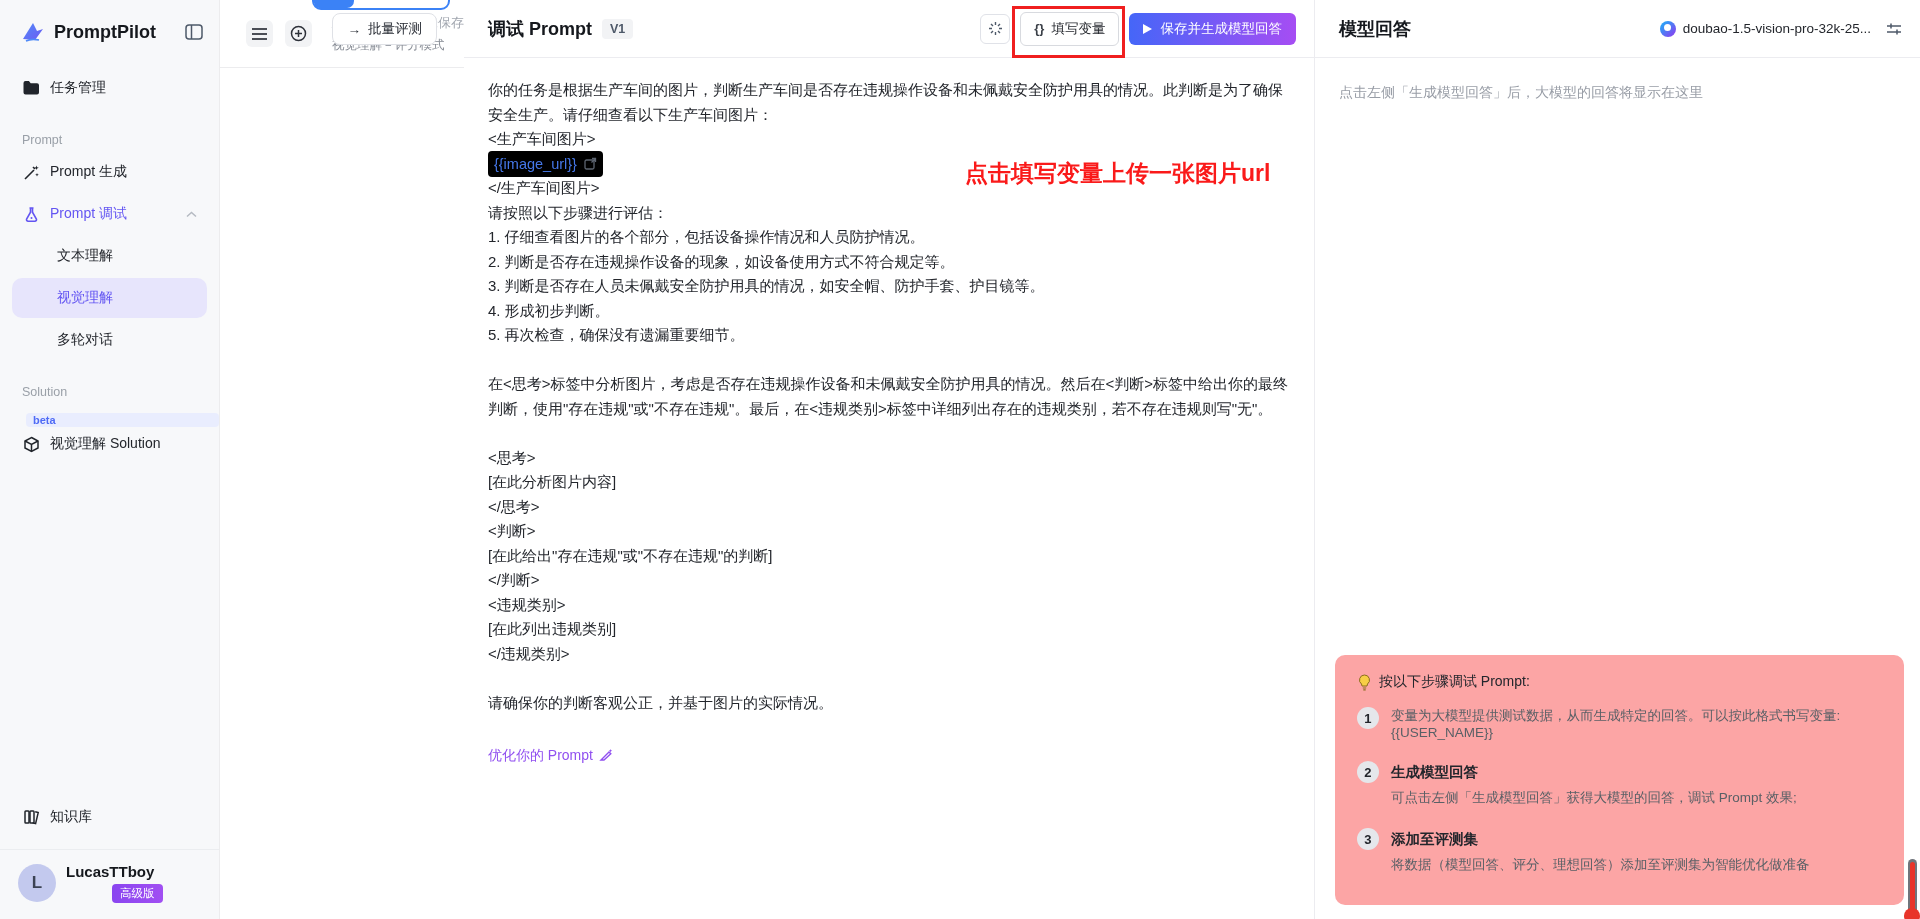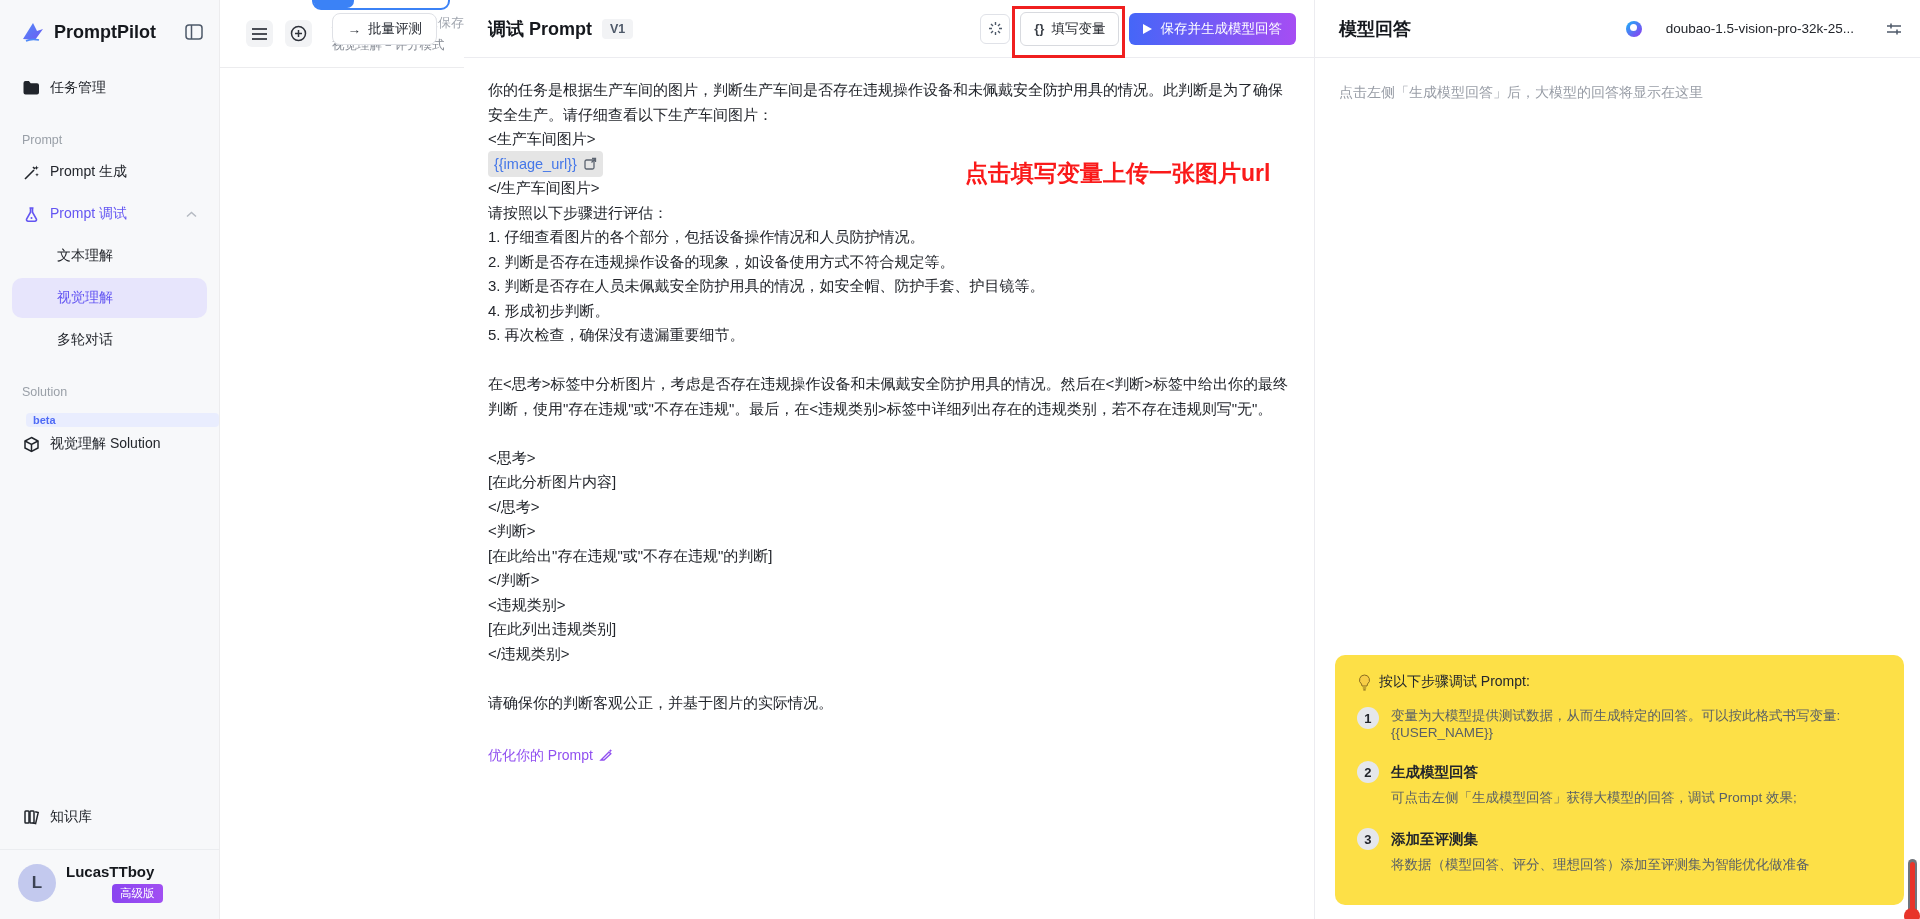"doubao-1.5-vision-pro-32k-25..." .model-row { gap: 24px -> 7px }
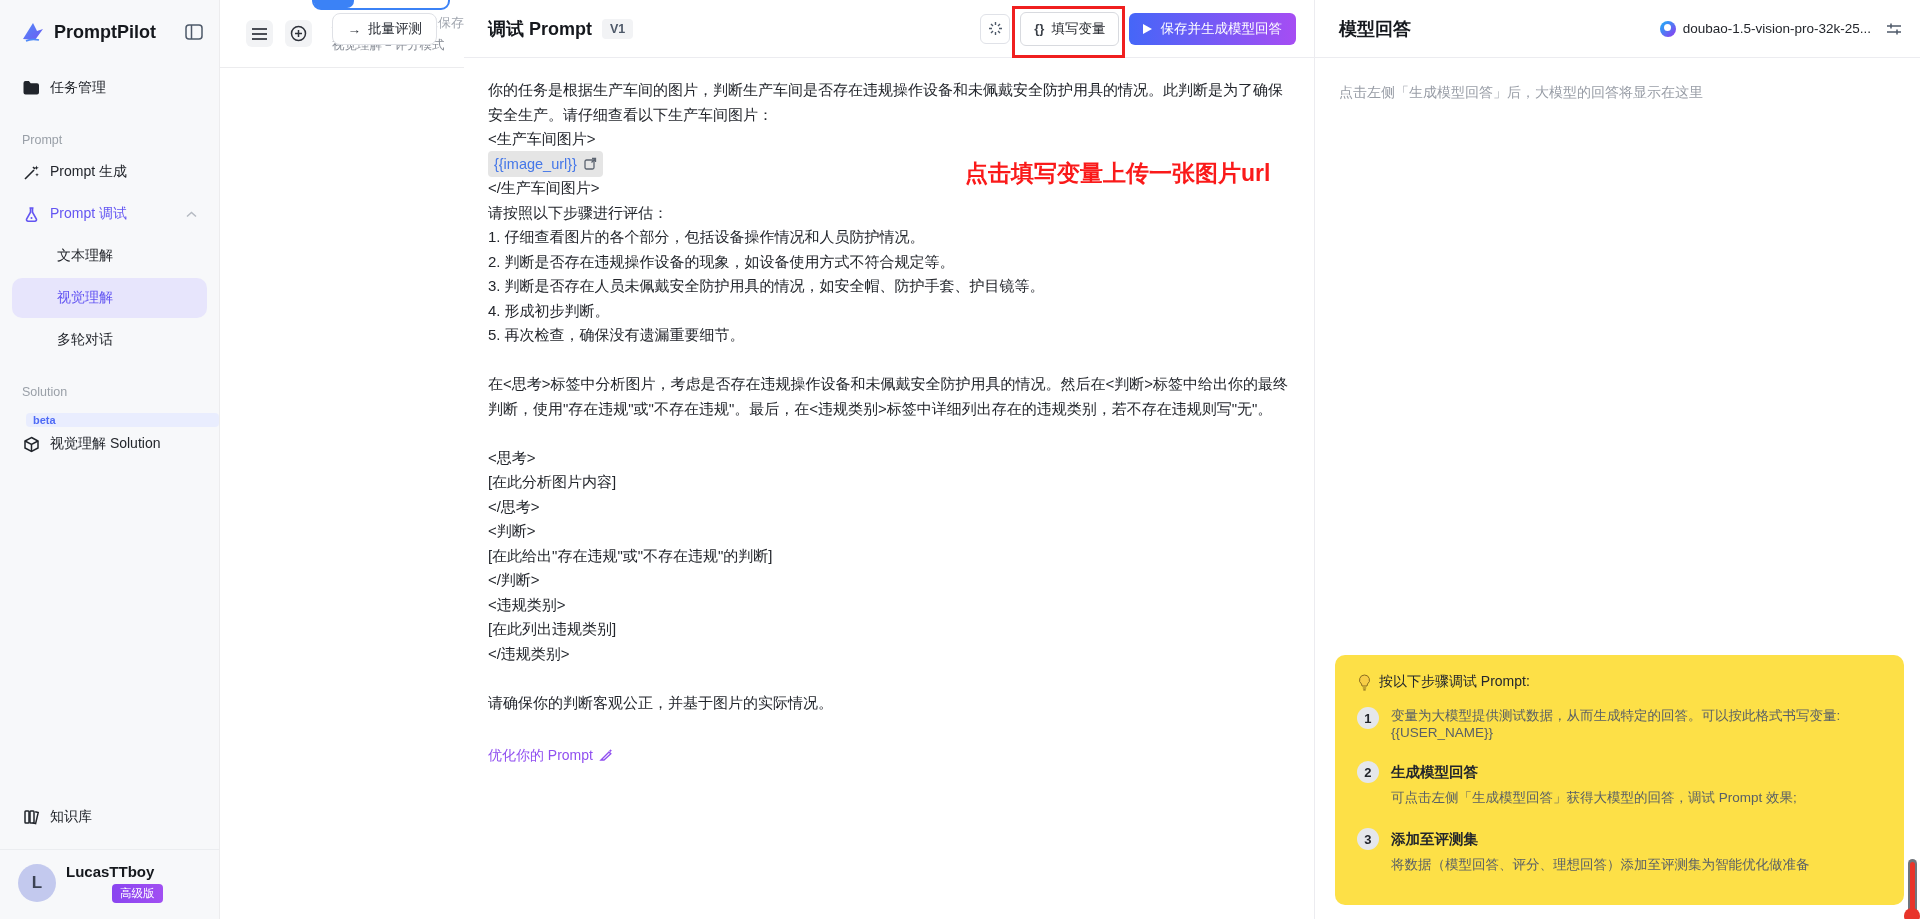"{{image_url}}" .var-chip { background: #e5e5e5 -> #000000 }
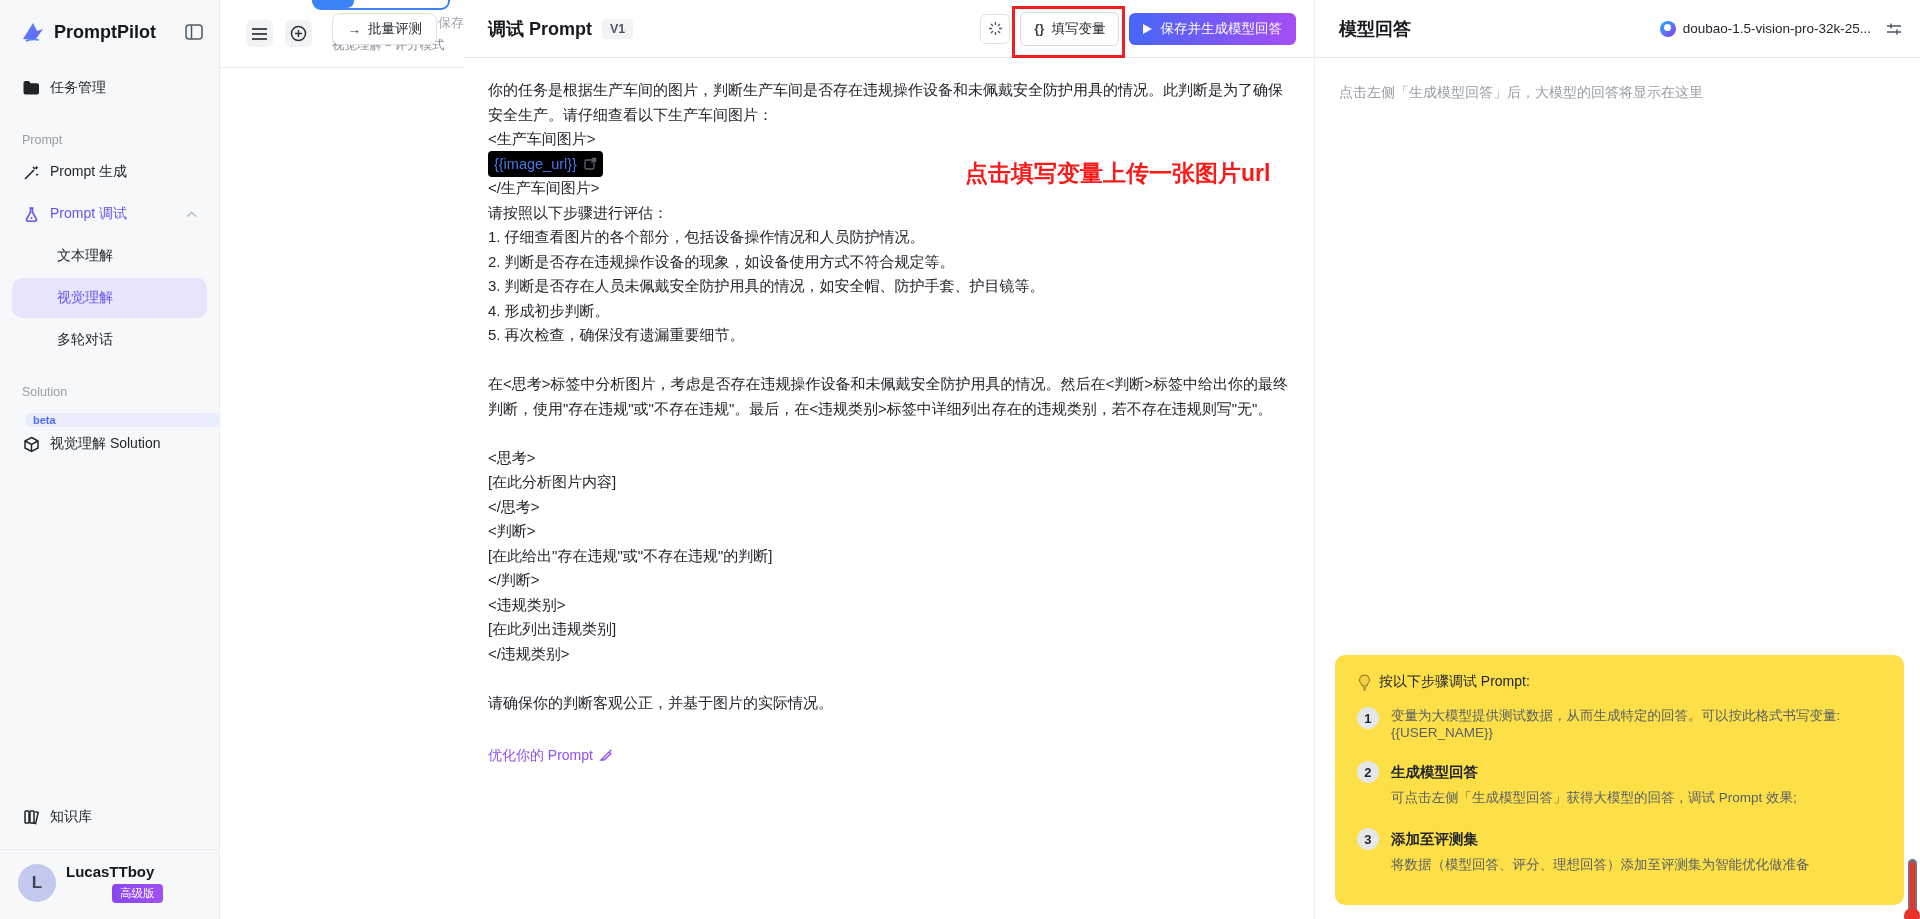"按以下步骤调试 Prompt:" .guide-box { background: #fde047 -> #fca5a5 }
